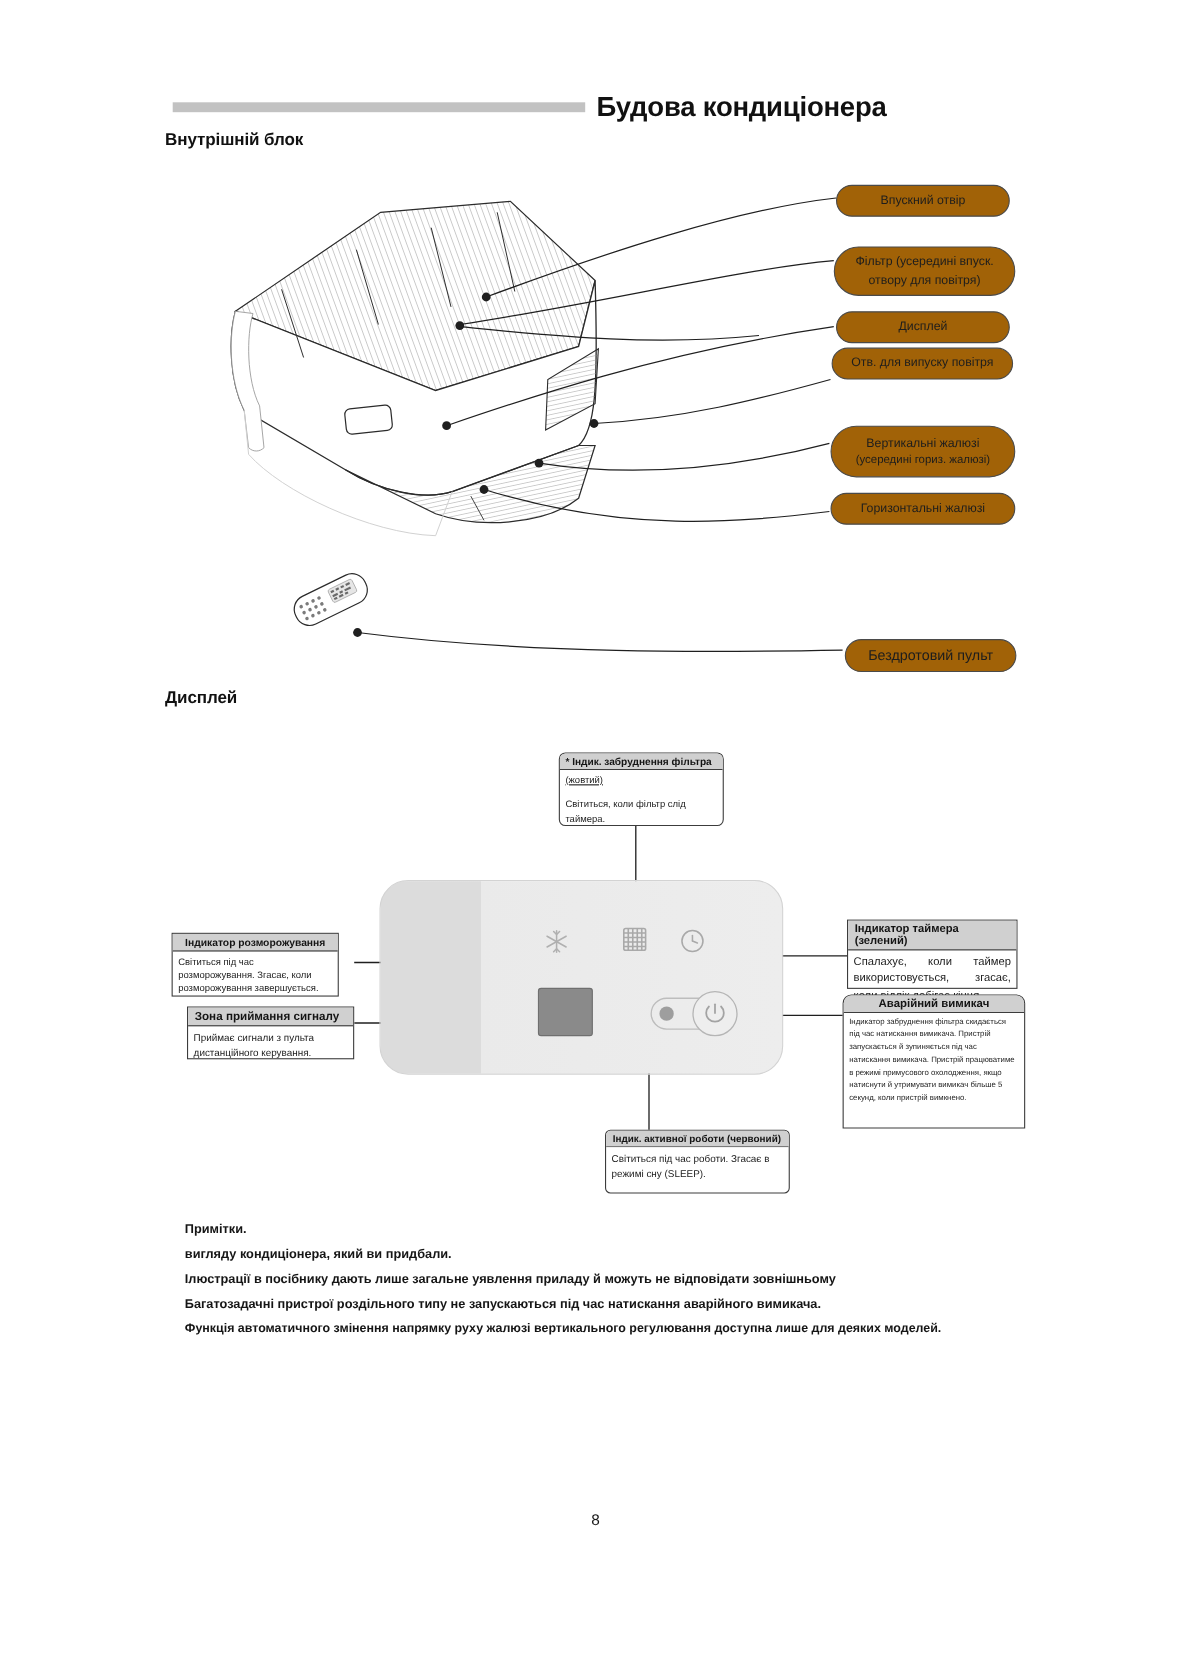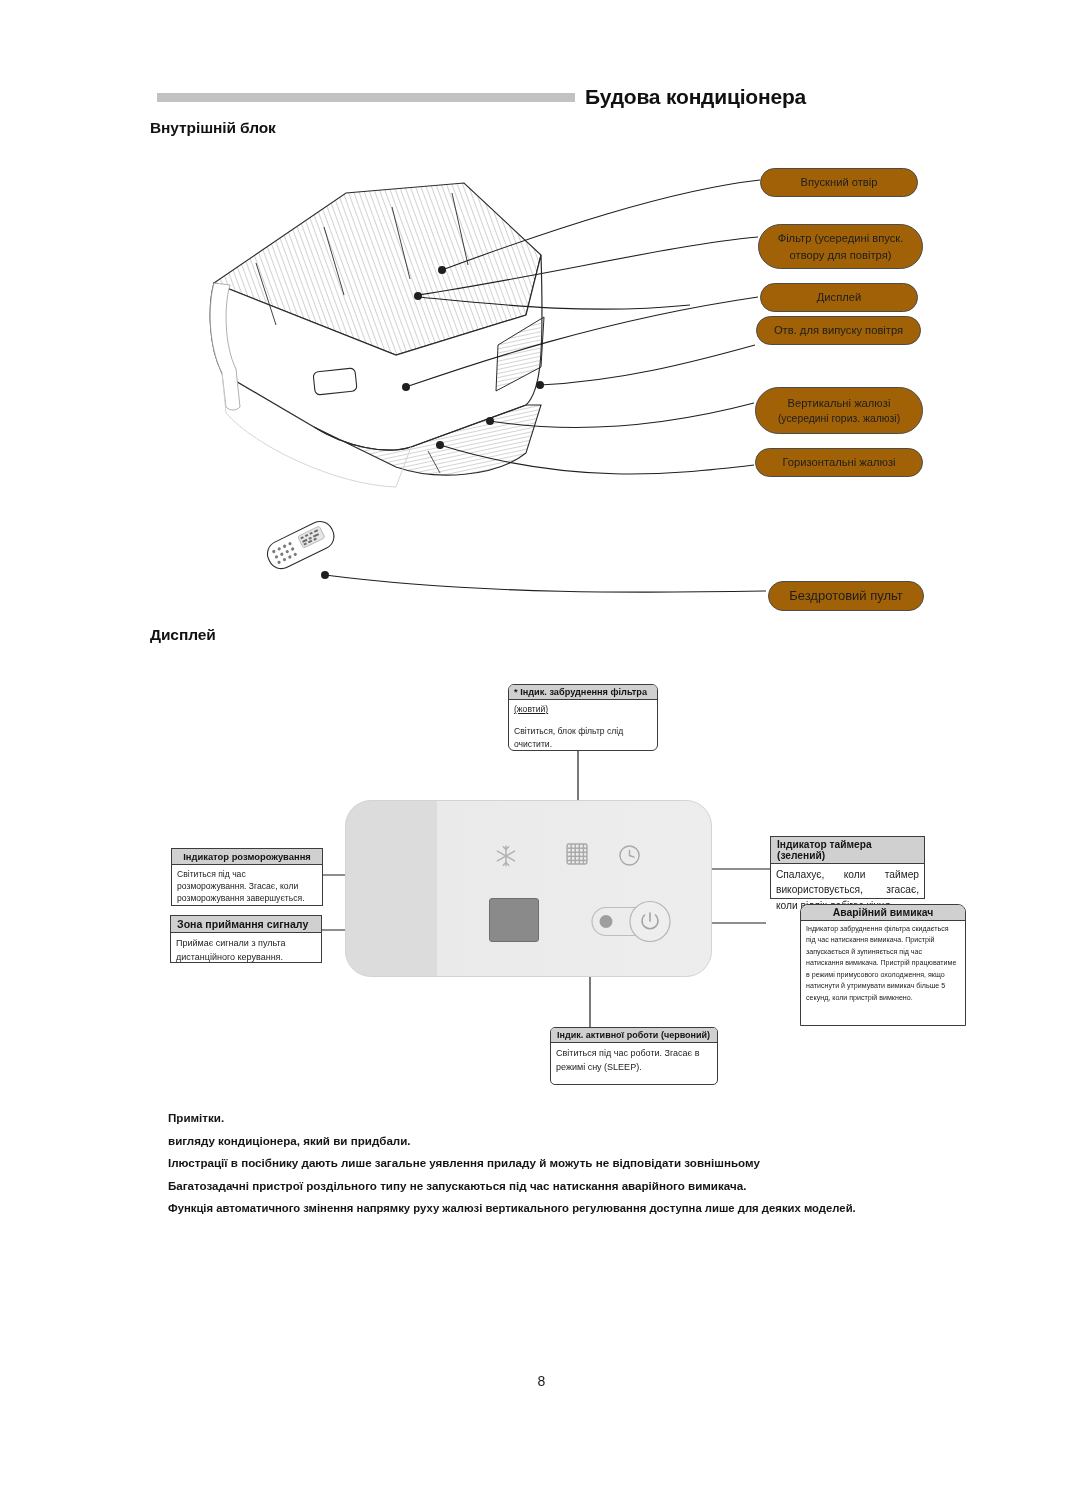"Будова кондиціонера" .header-title { font-size: 21px -> 25px }
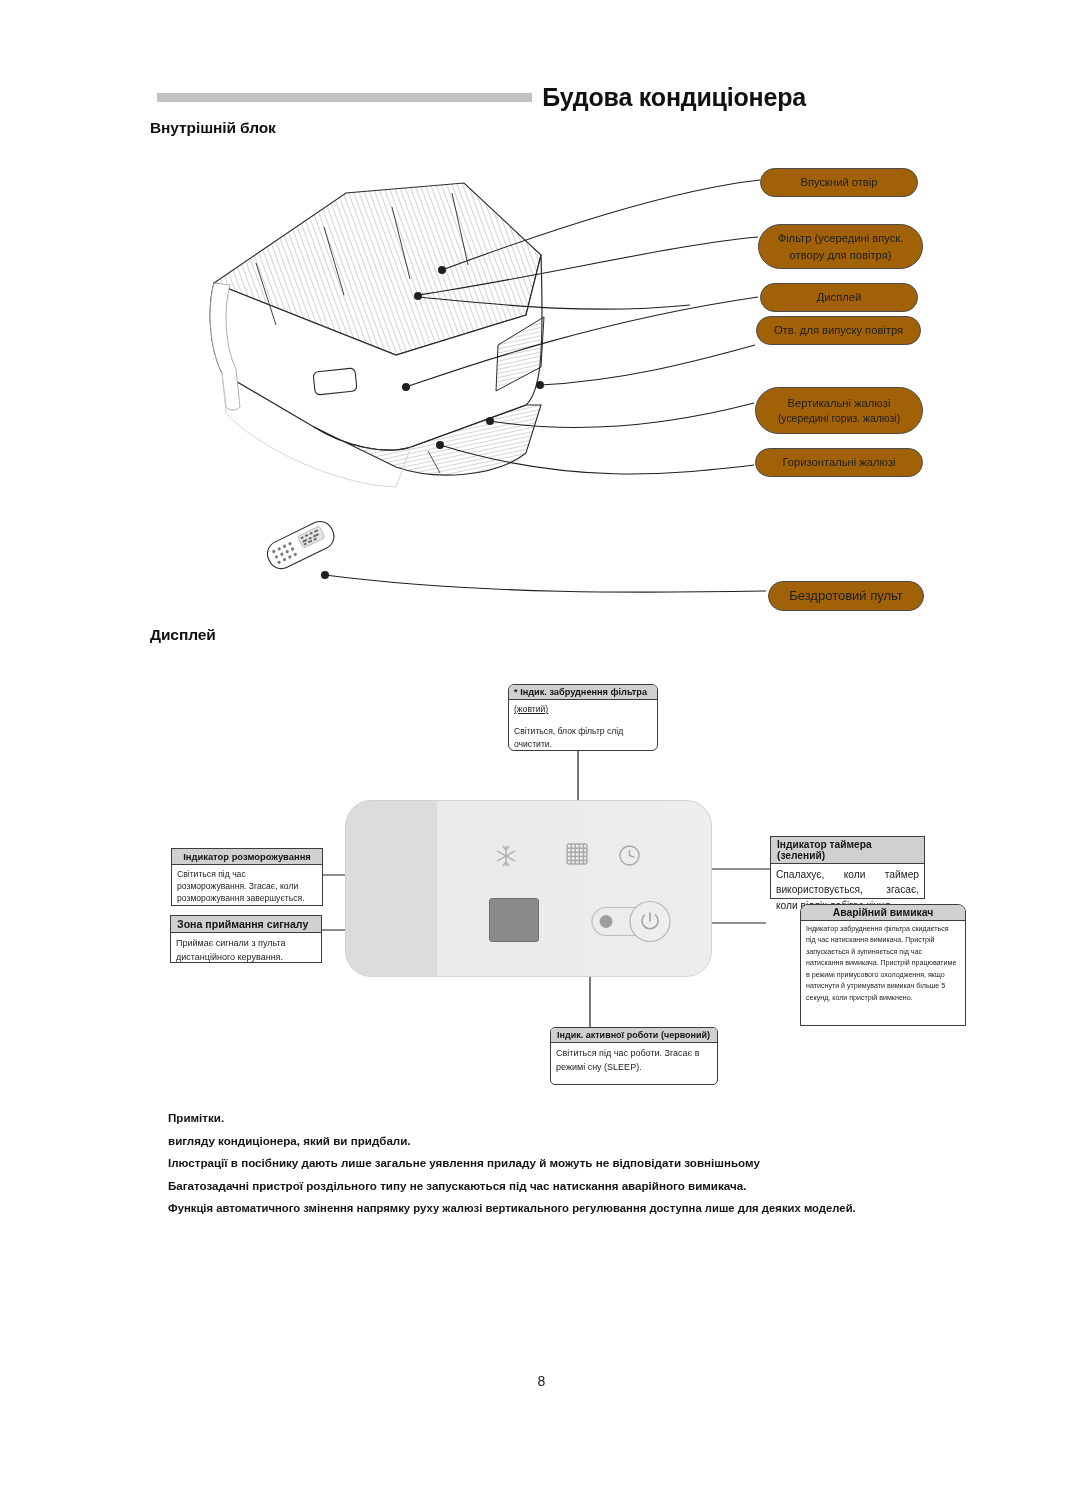"Світиться, блок фільтр слід очистити." span { text: блок фільтр слід очистити -> коли фільтр слід таймера }
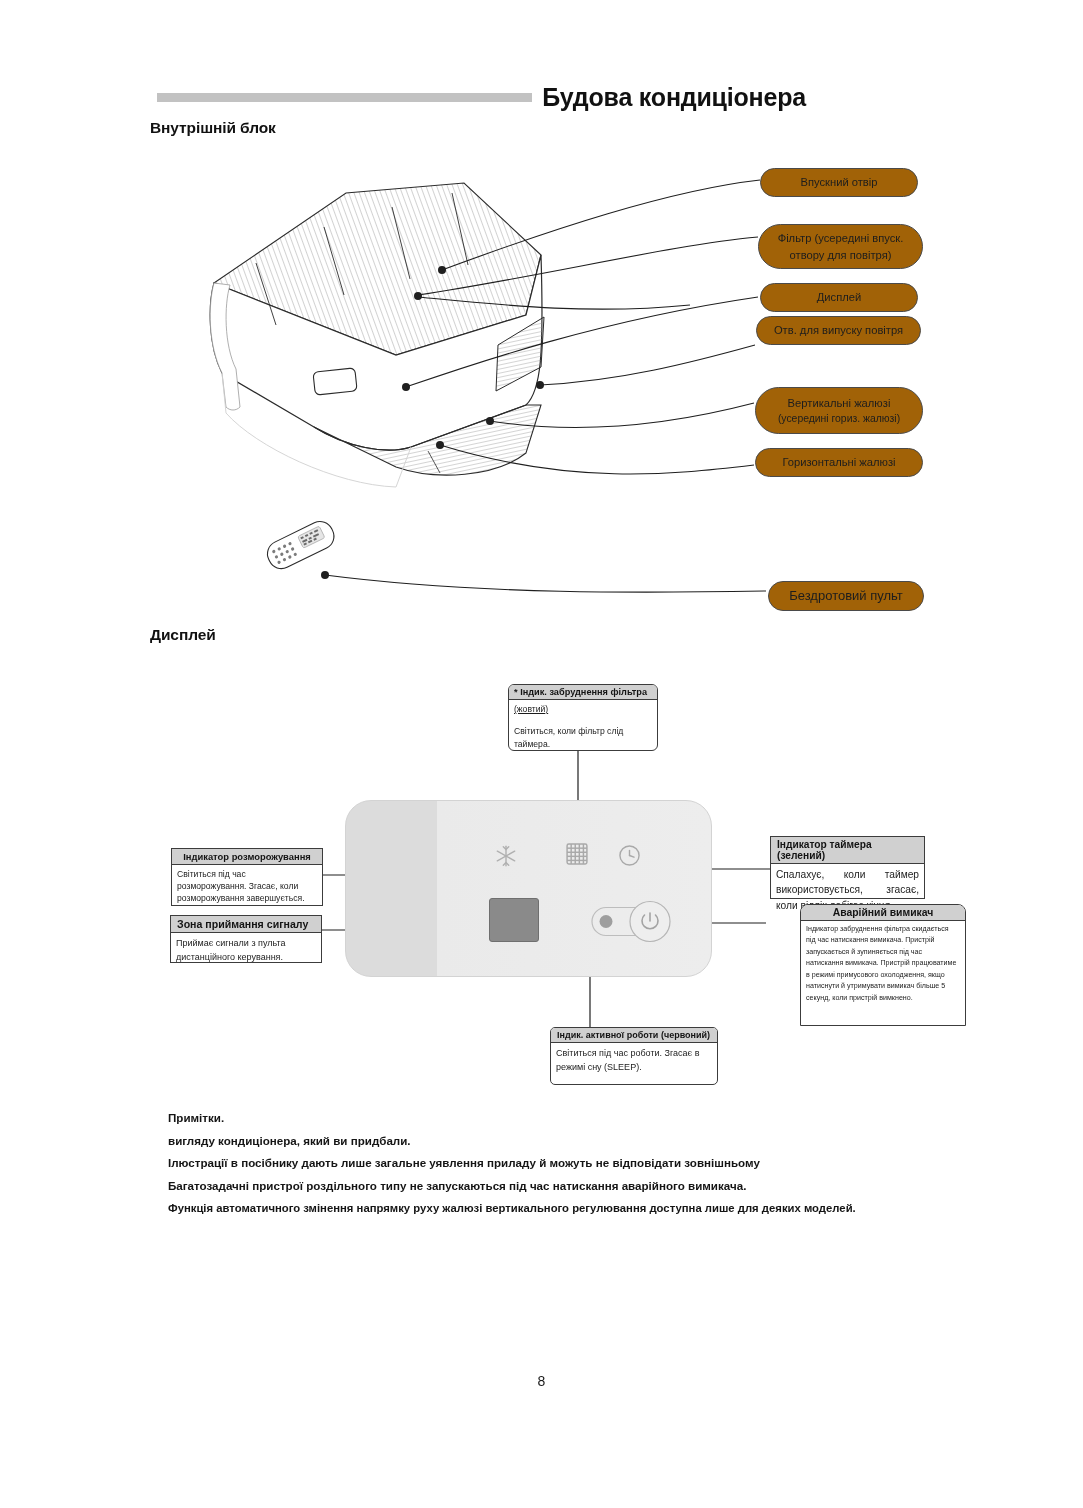"Індикатор розморожування" #box-defrost { left: 171px -> 156px }
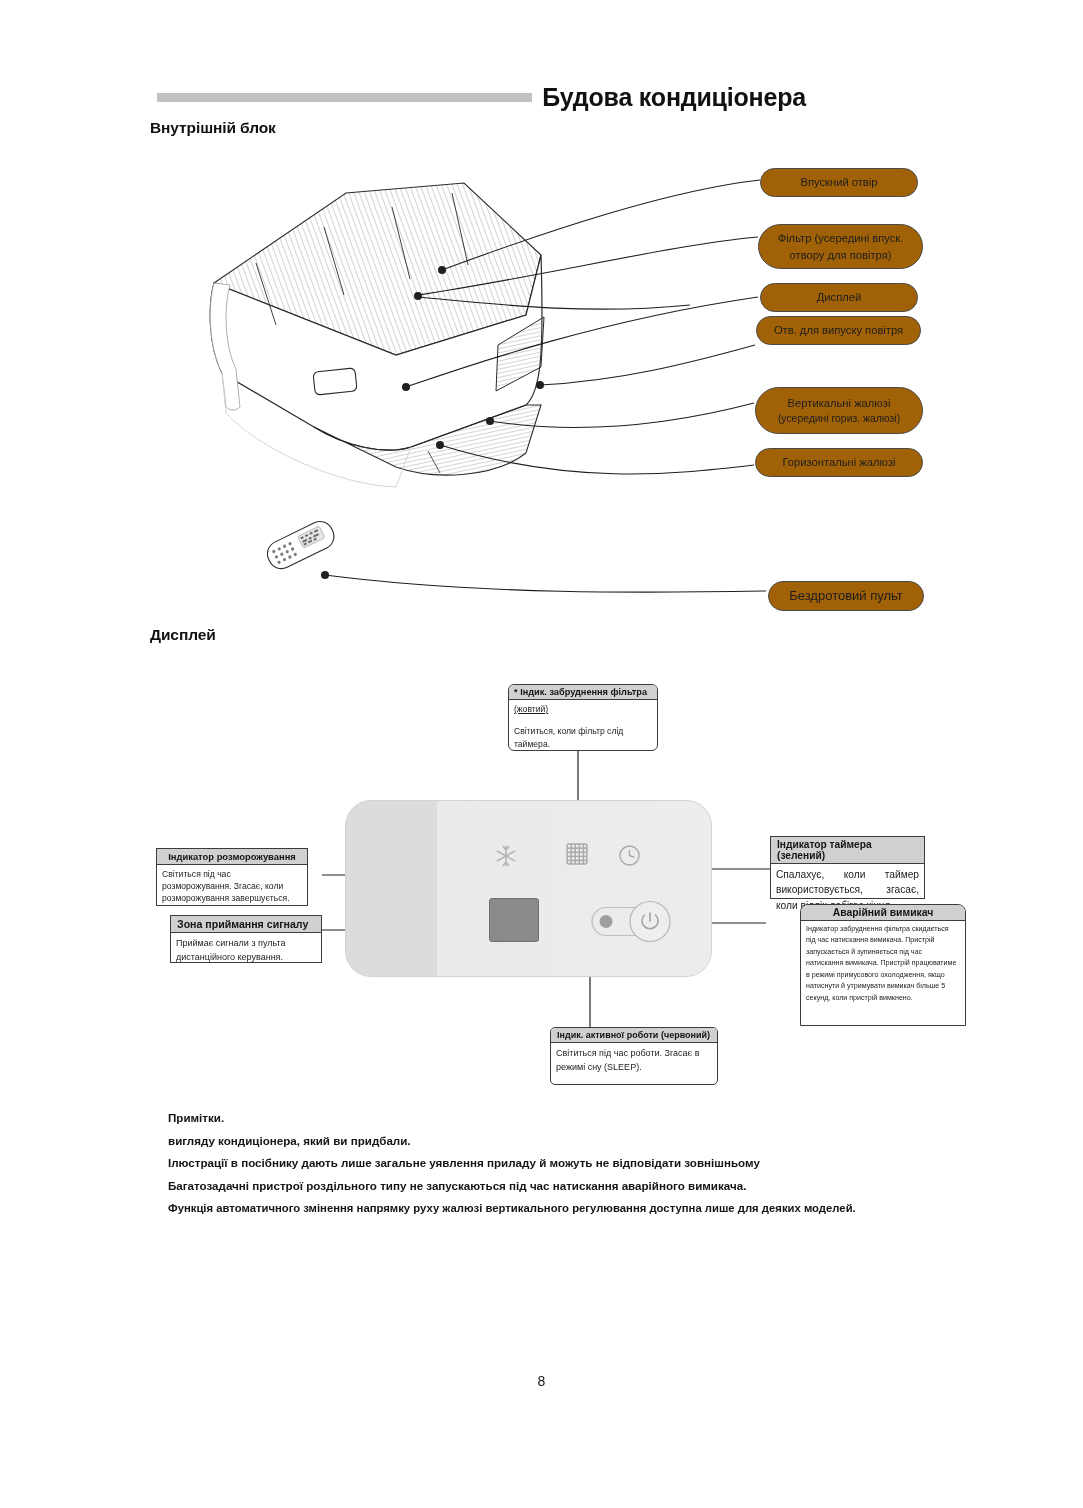"Аварійний вимикач" #box-emergency { left: 800px -> 766px }
